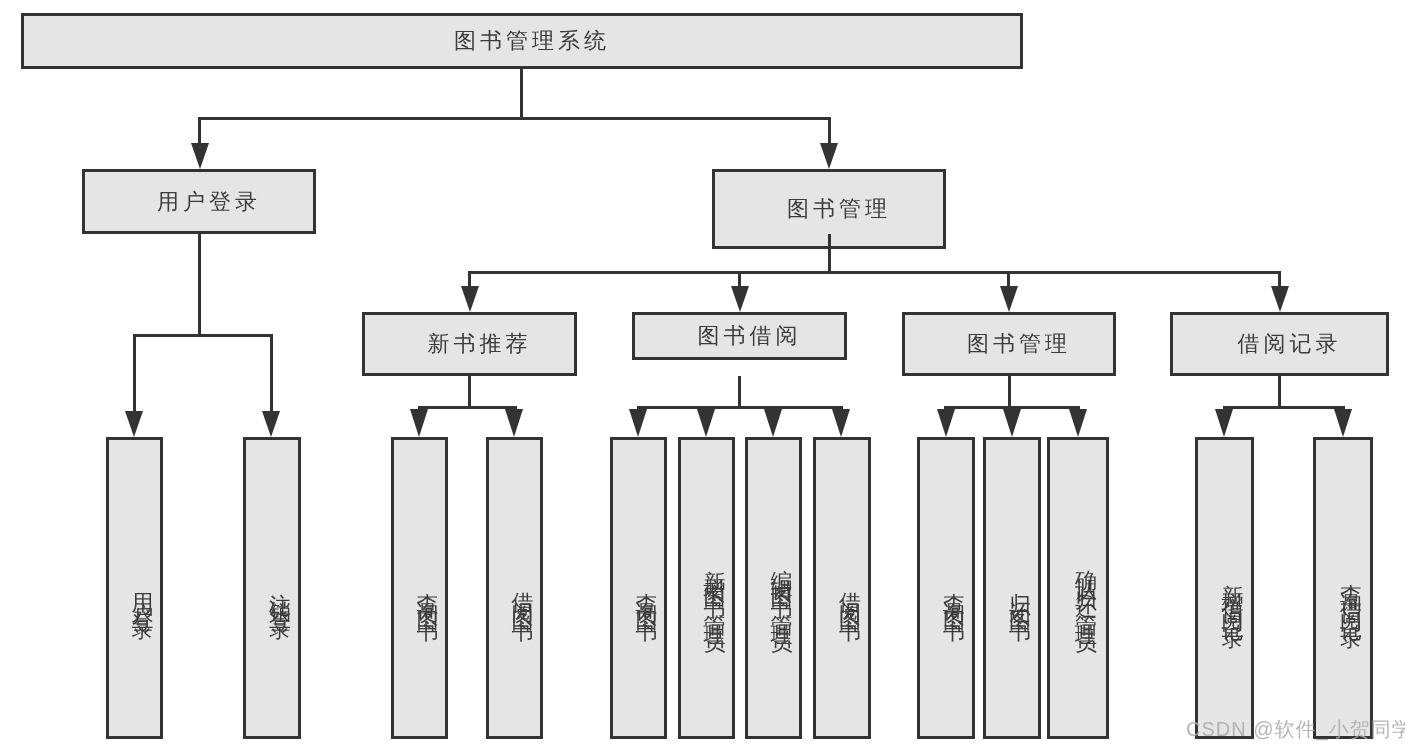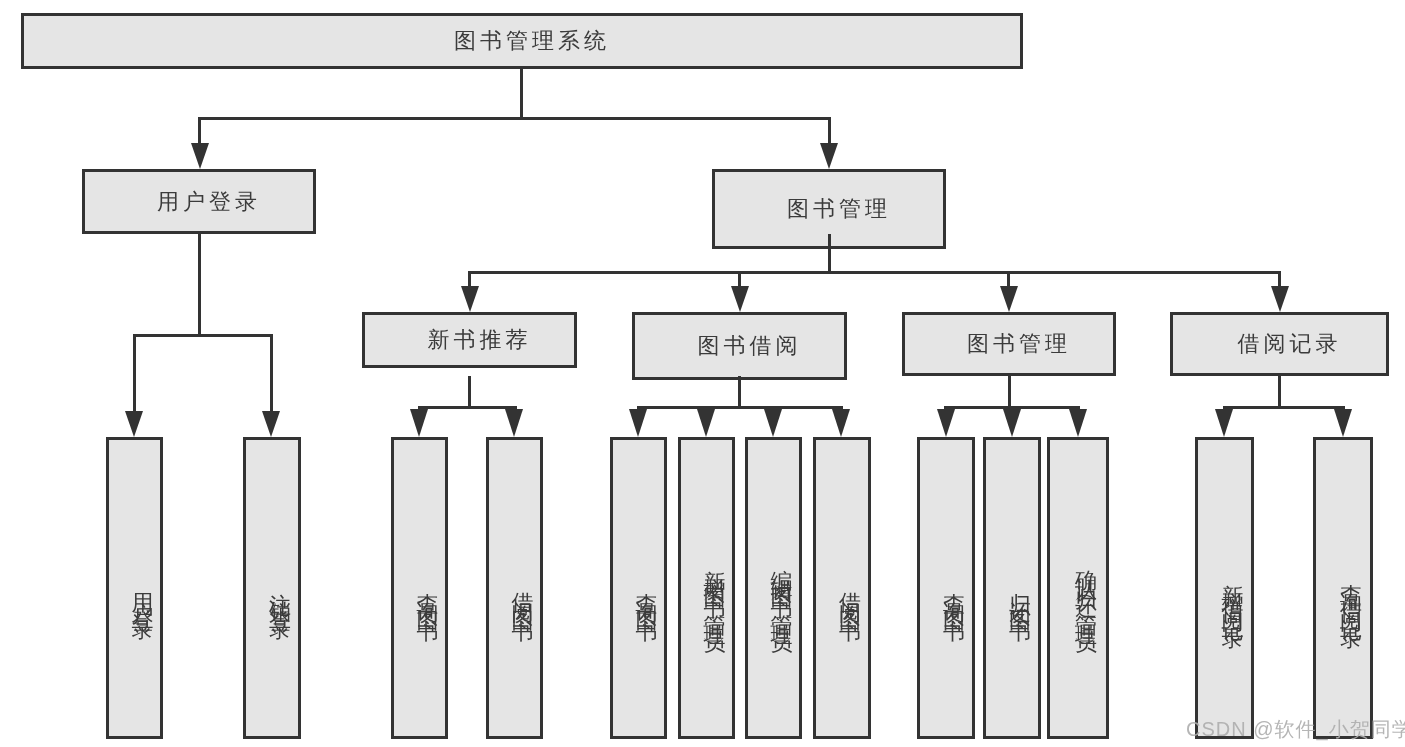"新书推荐" div.box { height: 56px -> 64px }
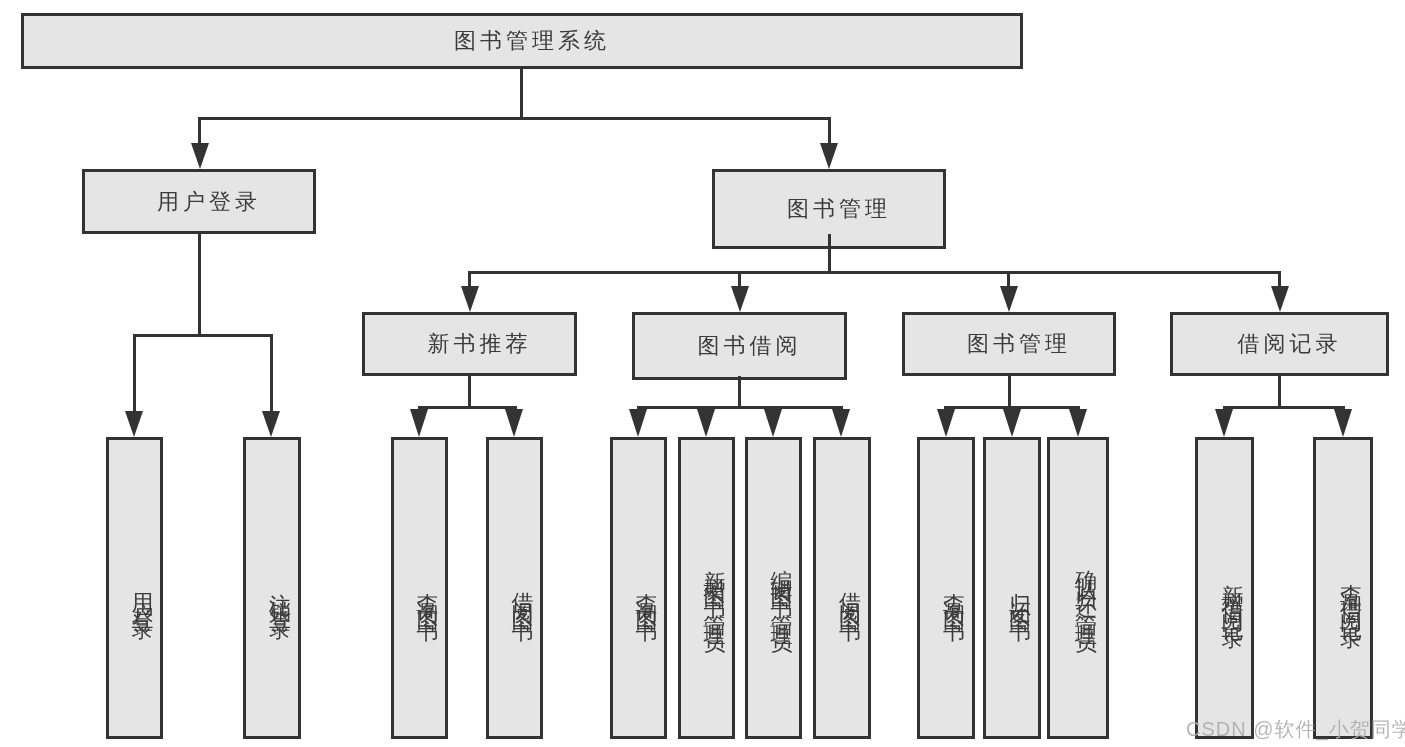"图书借阅" div.box { height: 68px -> 48px }
